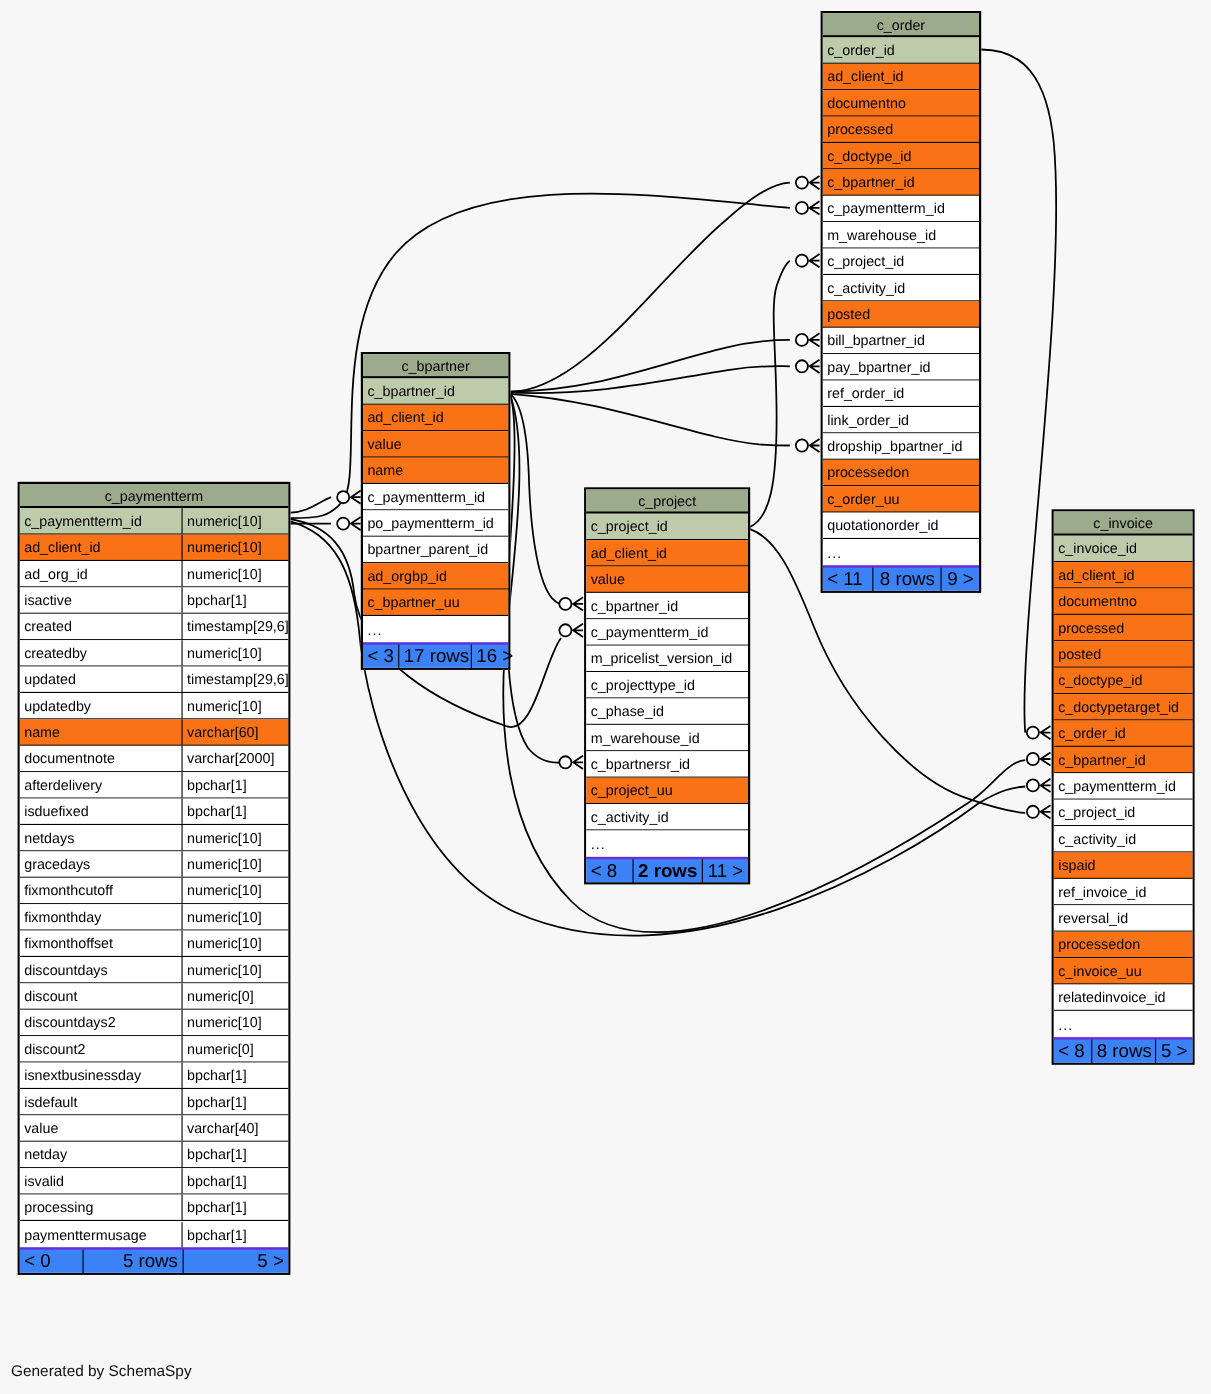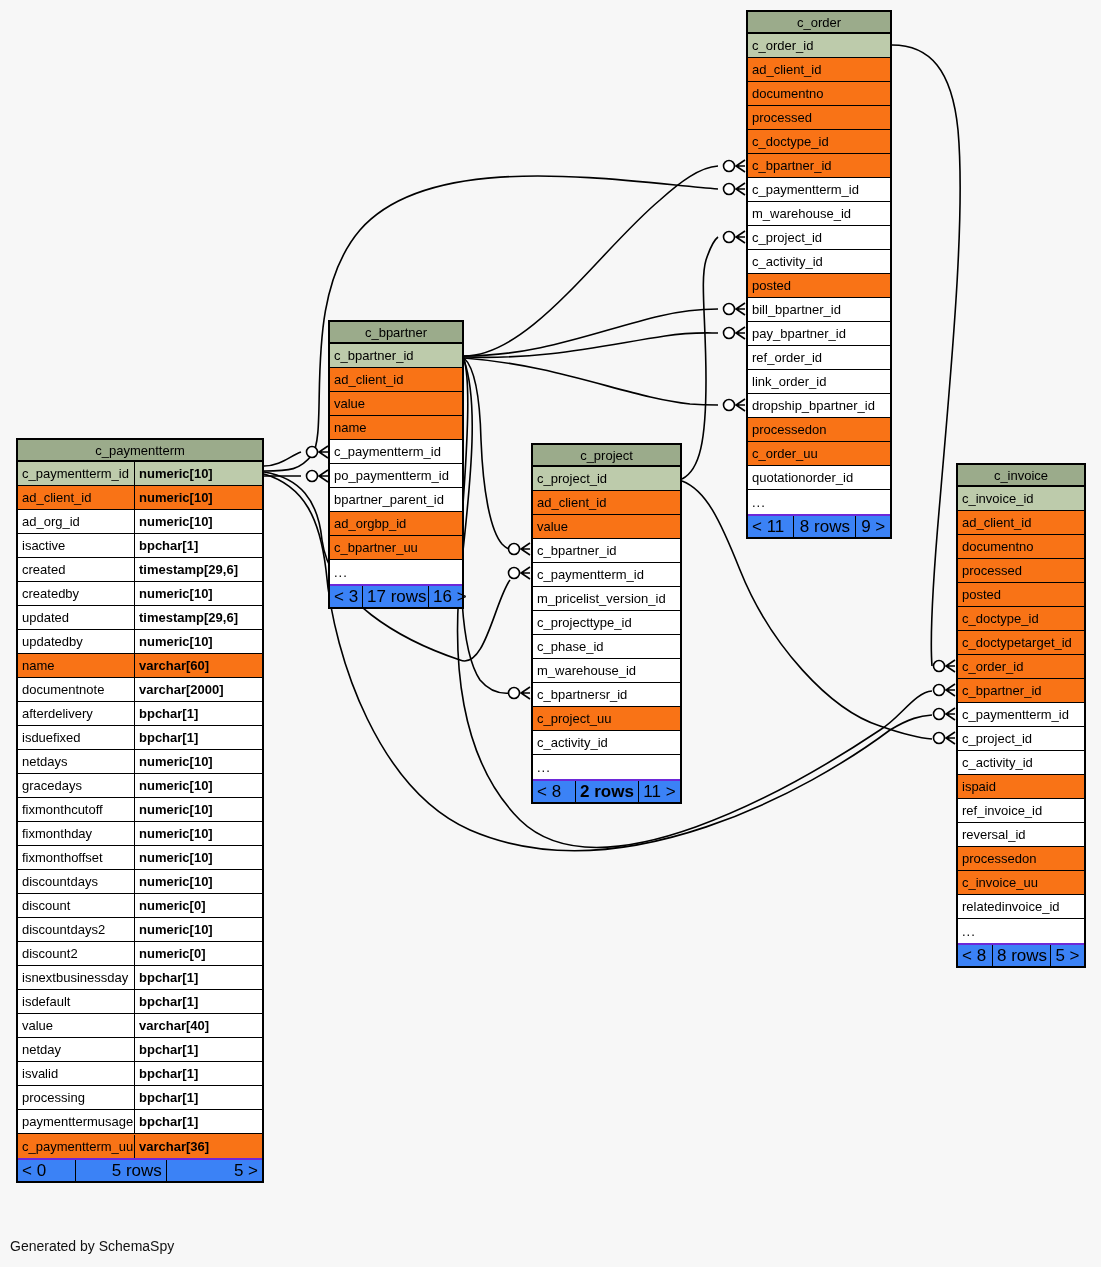"numeric[10]" #t-paymentterm .cell-type { font-weight: bold -> none; width: 128px -> 97px }
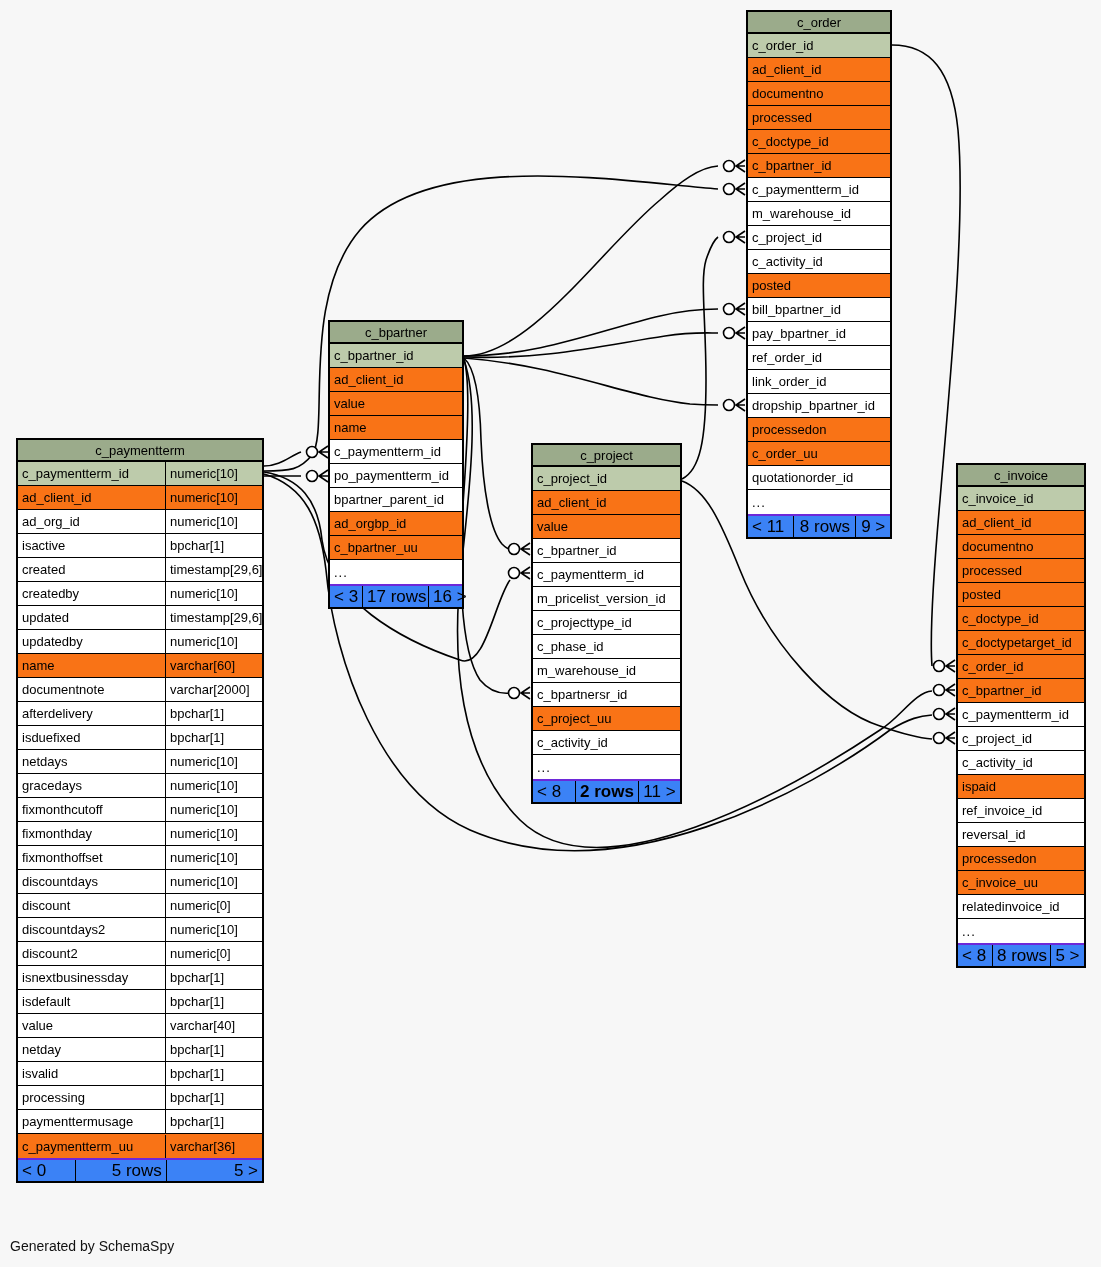"c_paymentterm_uu" div.trow { html: <div> <div>c_paymentterm_uu</div> <div>varchar[36]</div> </div> -> none }
